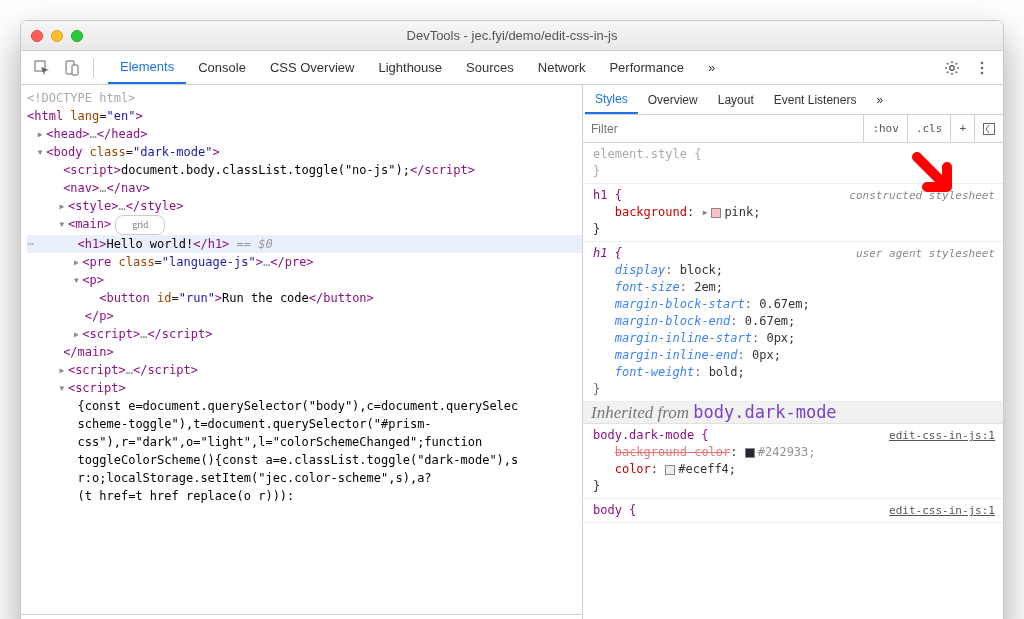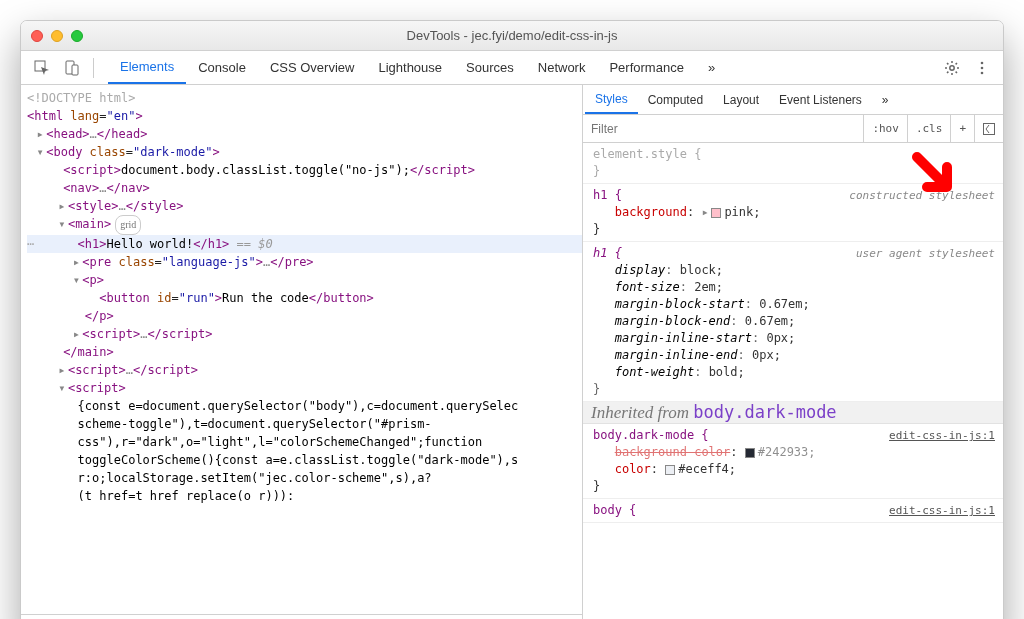"Computed" div.rtab { text: Computed -> Overview }
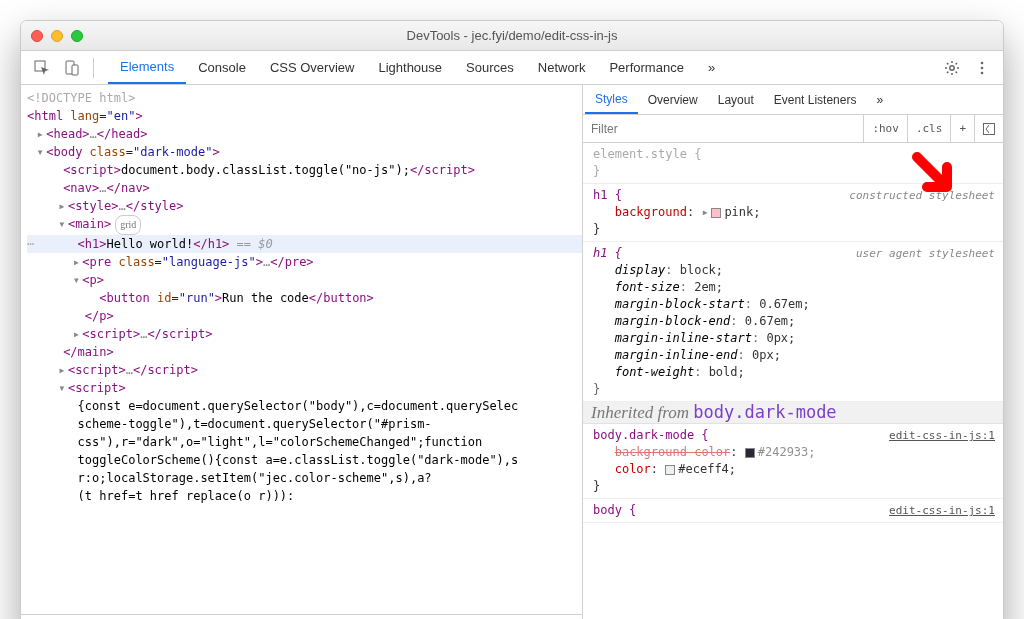"grid" .badge { padding: 0 4px -> 0 16px }
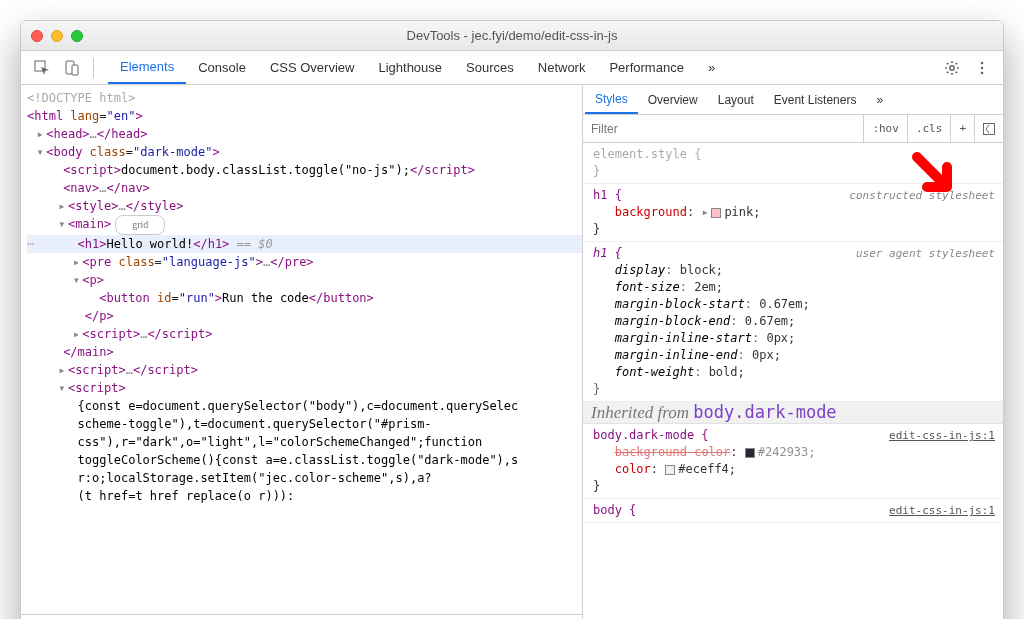"display" .rule.ua .prop { color: #000000 -> #3b82f6 }
